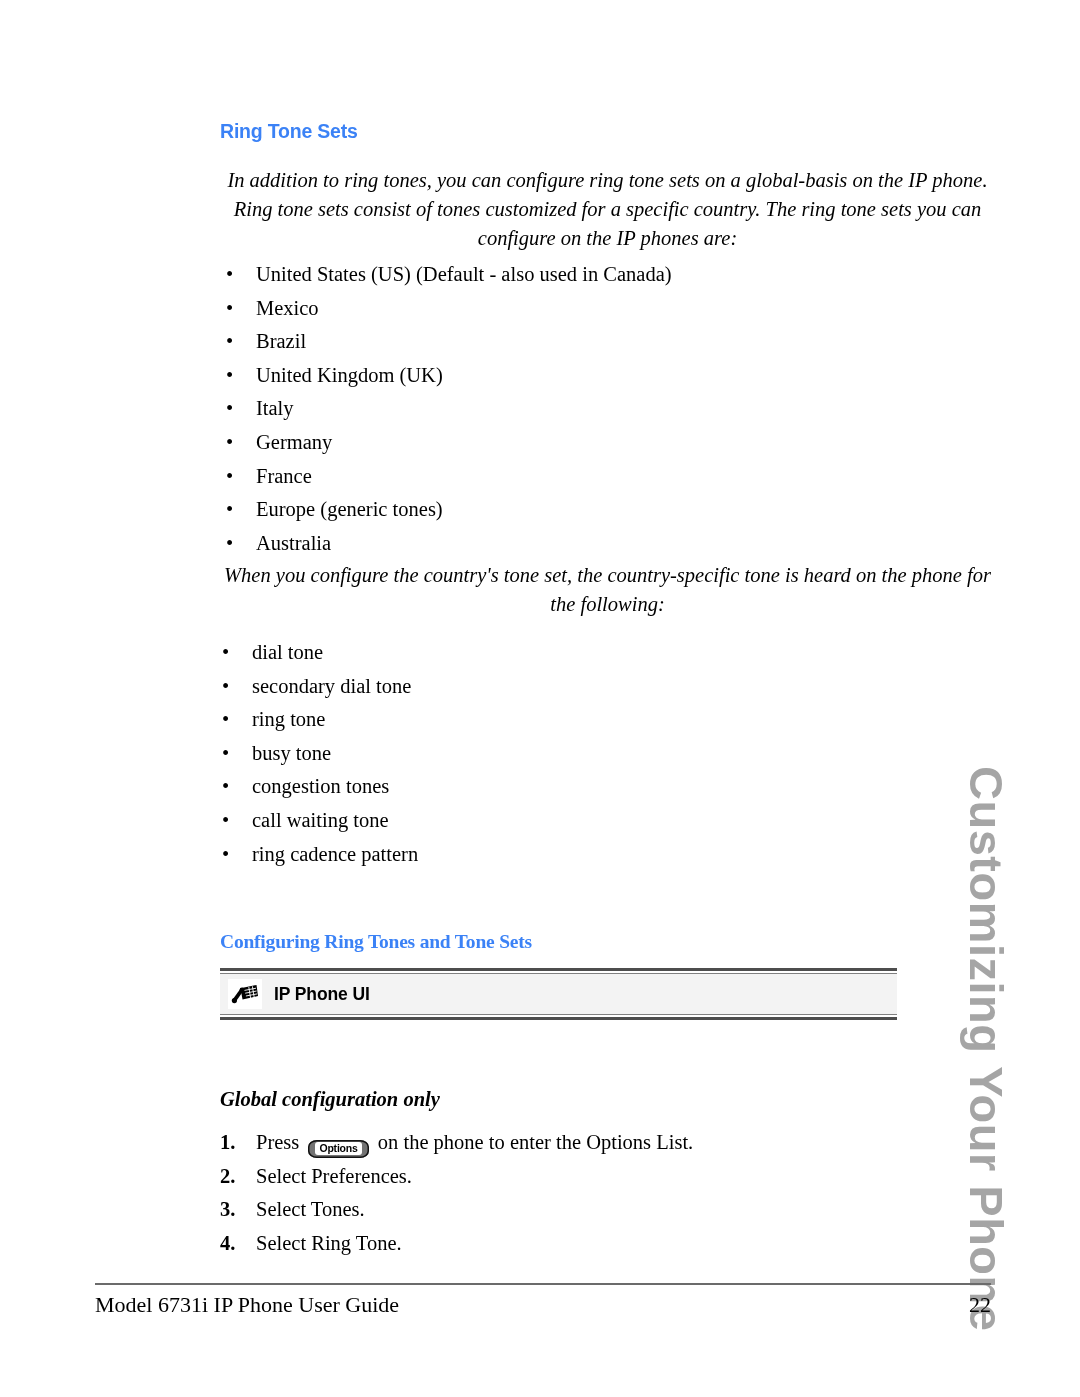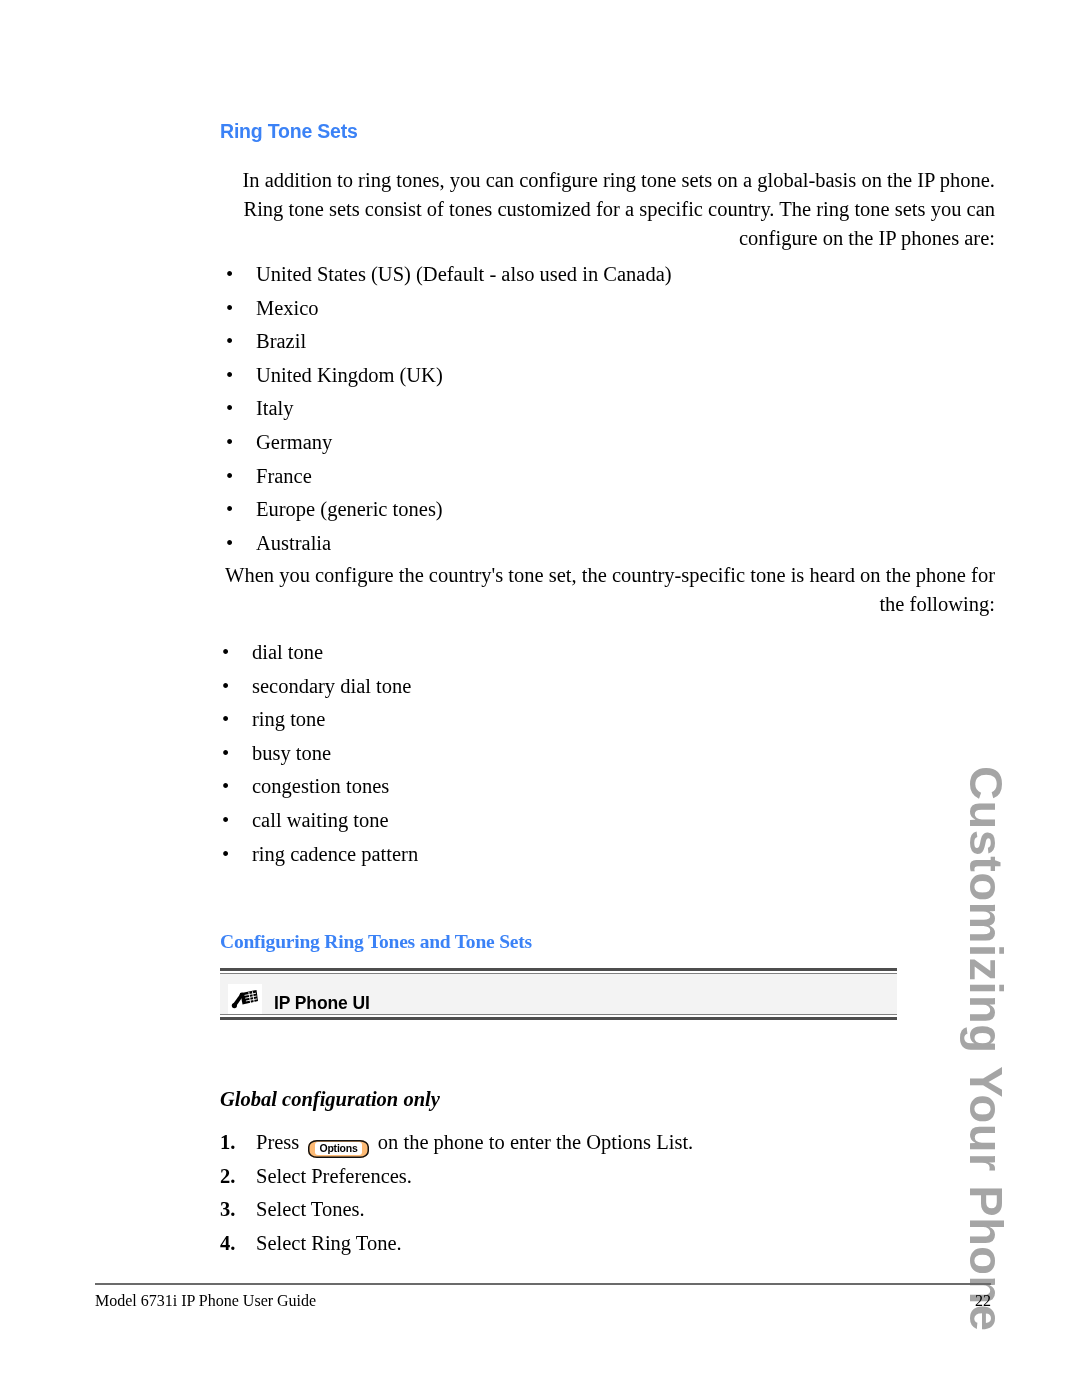"In addition to ring tones," .para { font-style: none -> italic; text-align: right -> center }
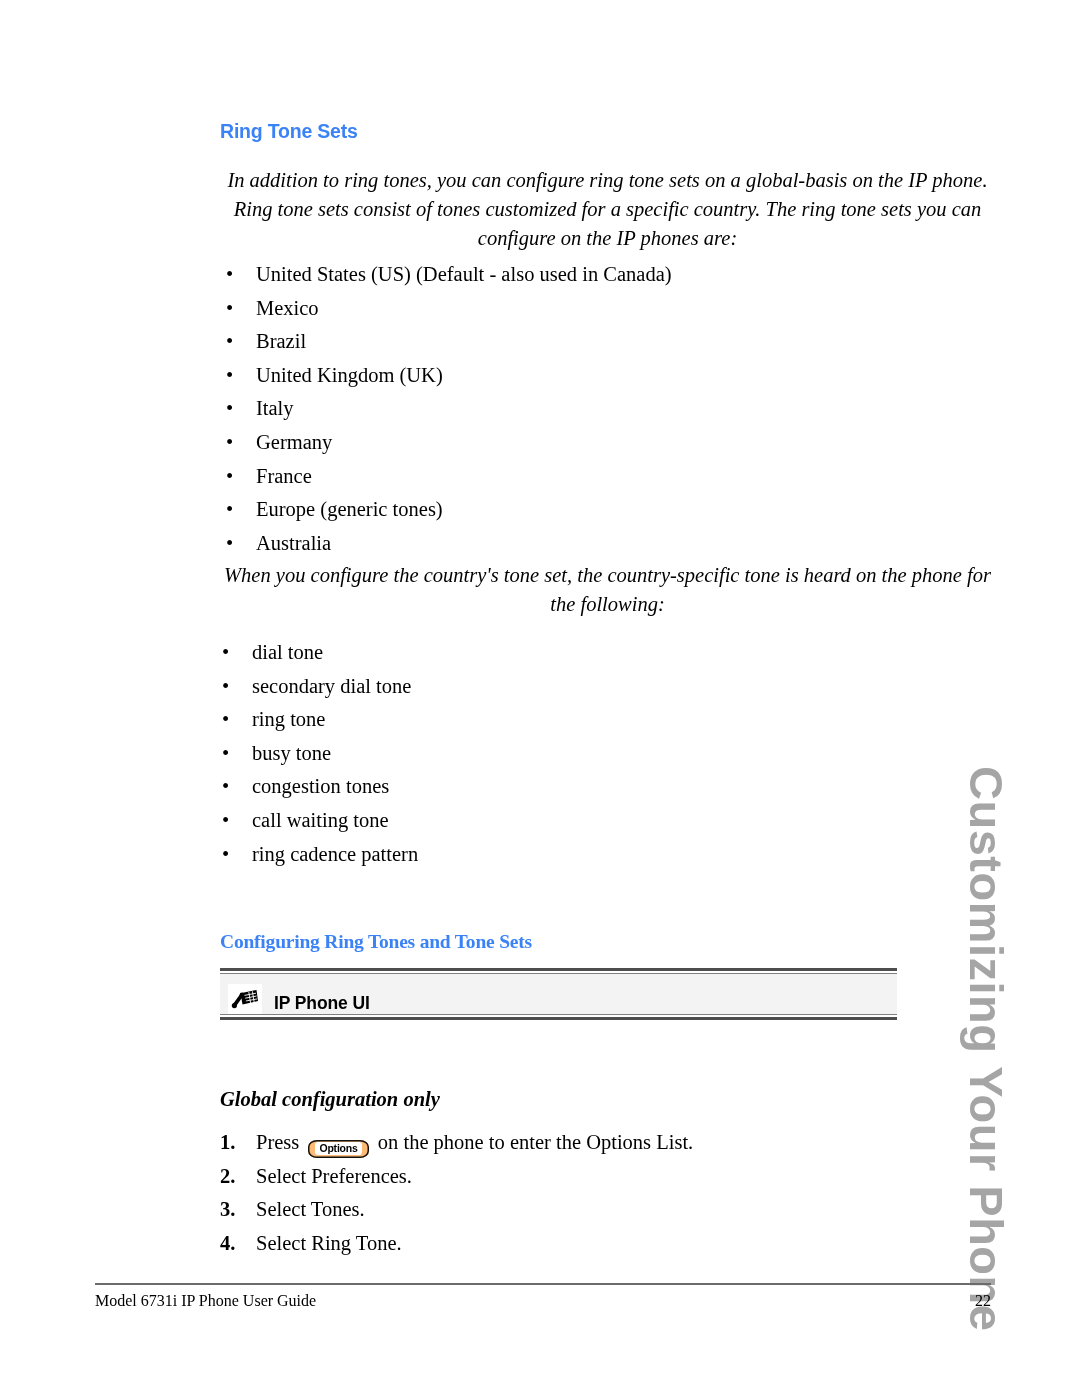"IP Phone UI" .banner-body { align-items: flex-end -> center }
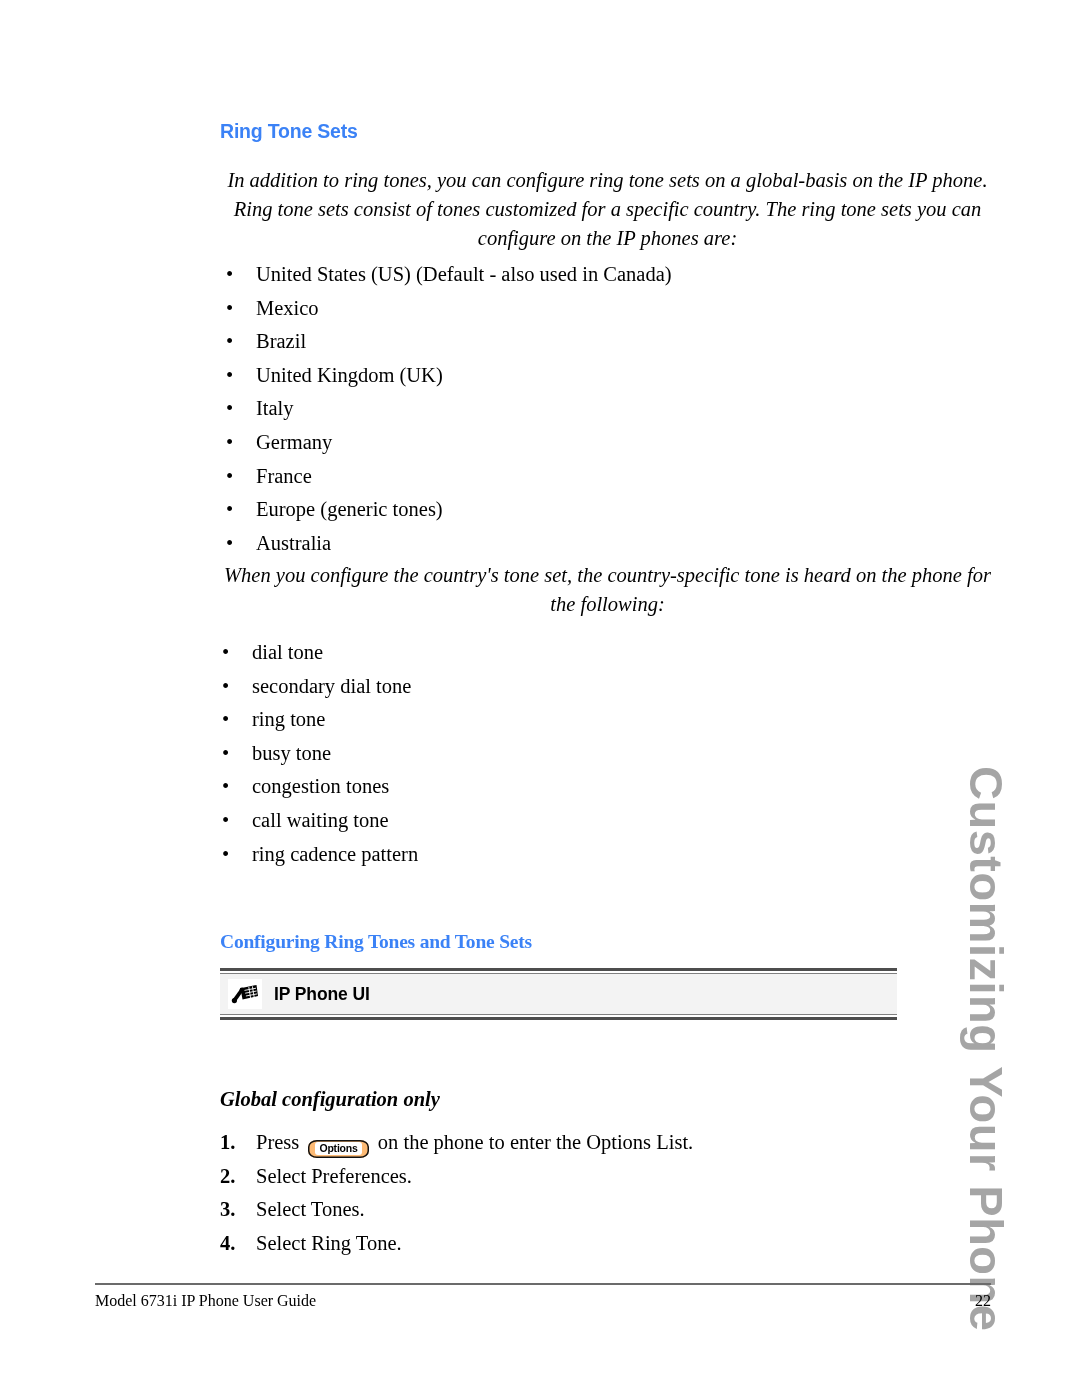"Options" .key-cap { background: #fdba74 -> #737373 }
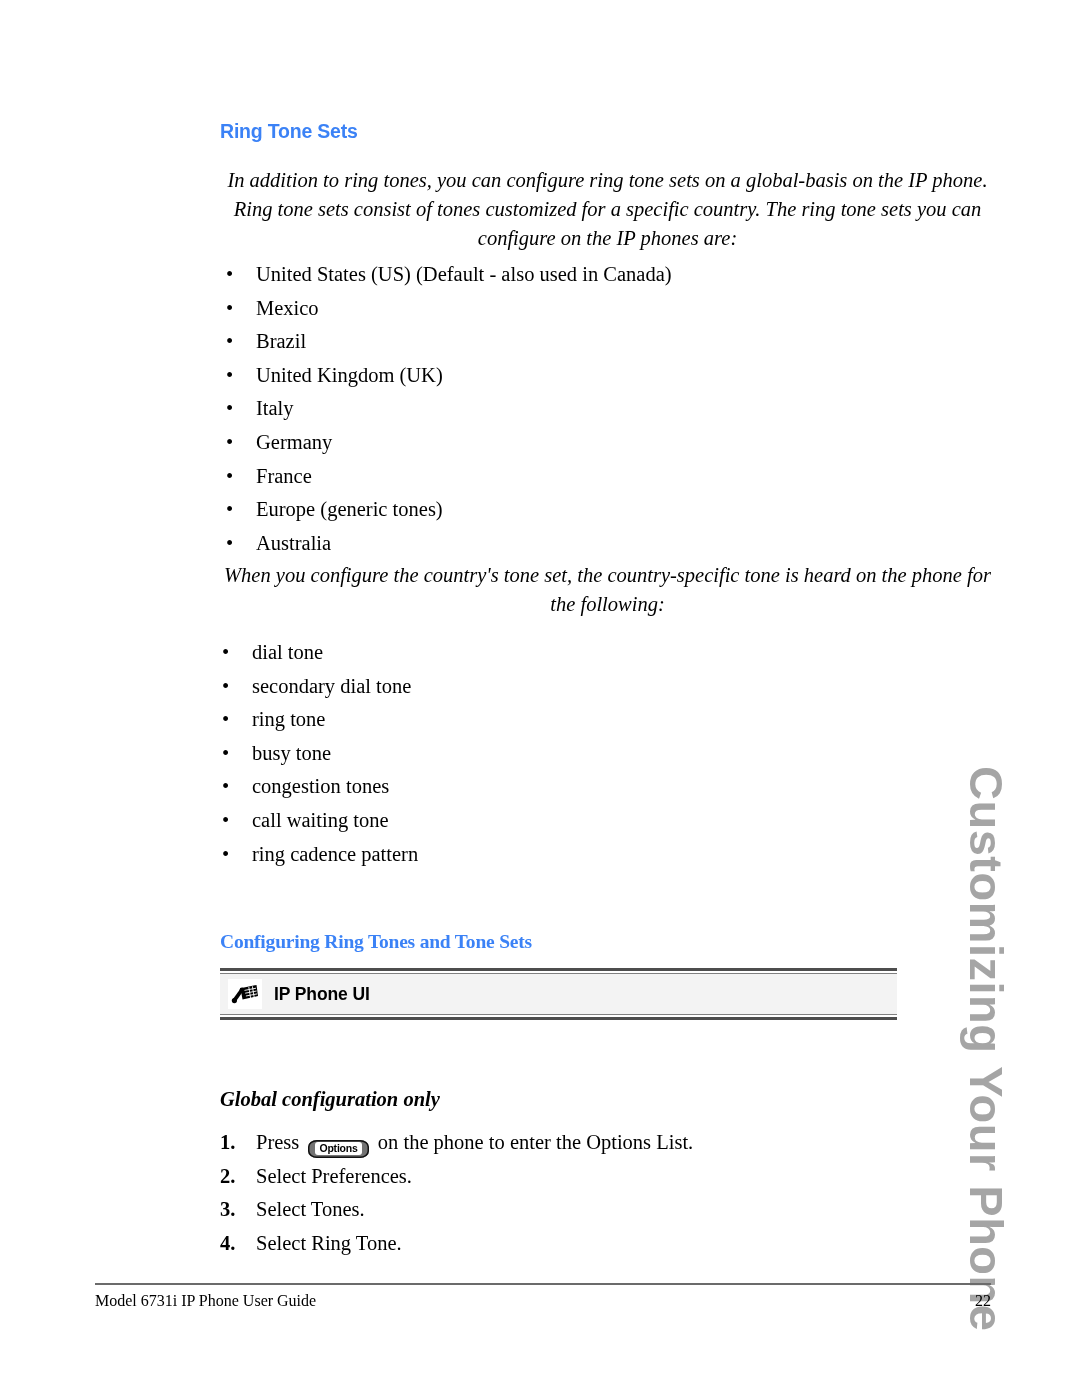"Model 6731i IP Phone User" #footer-row { font-size: 16px -> 22px }
